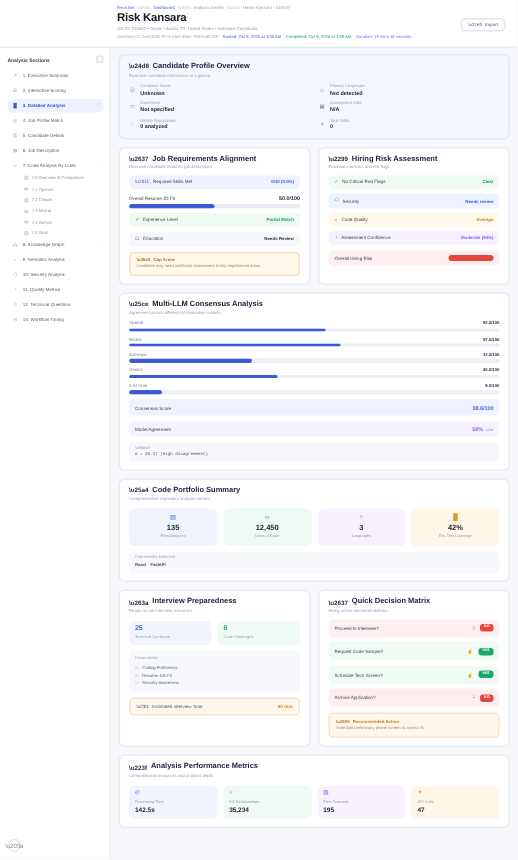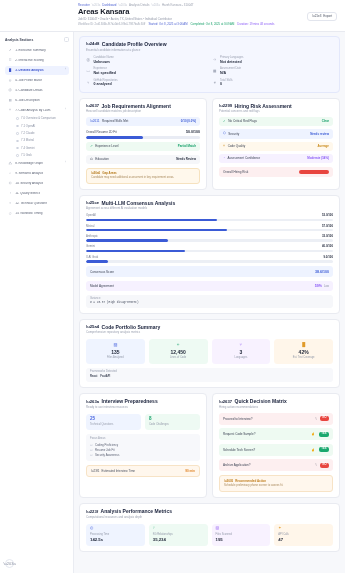"Areas Kansara" div.page-title { text: Areas -> Risk }
